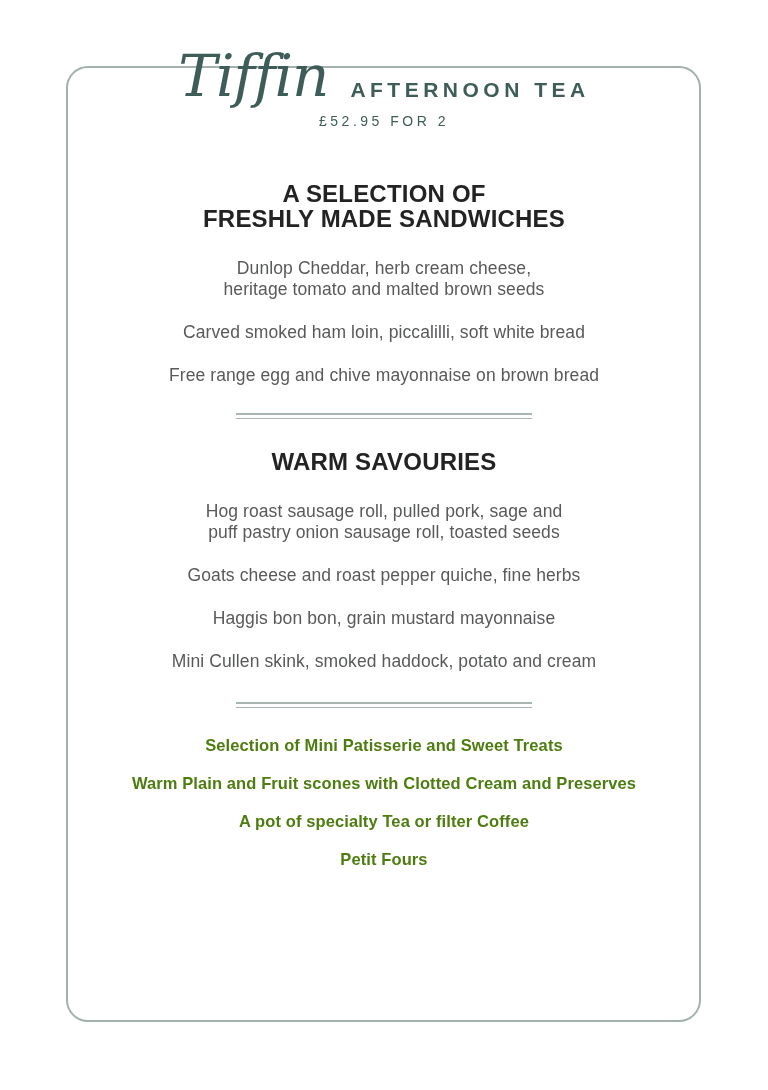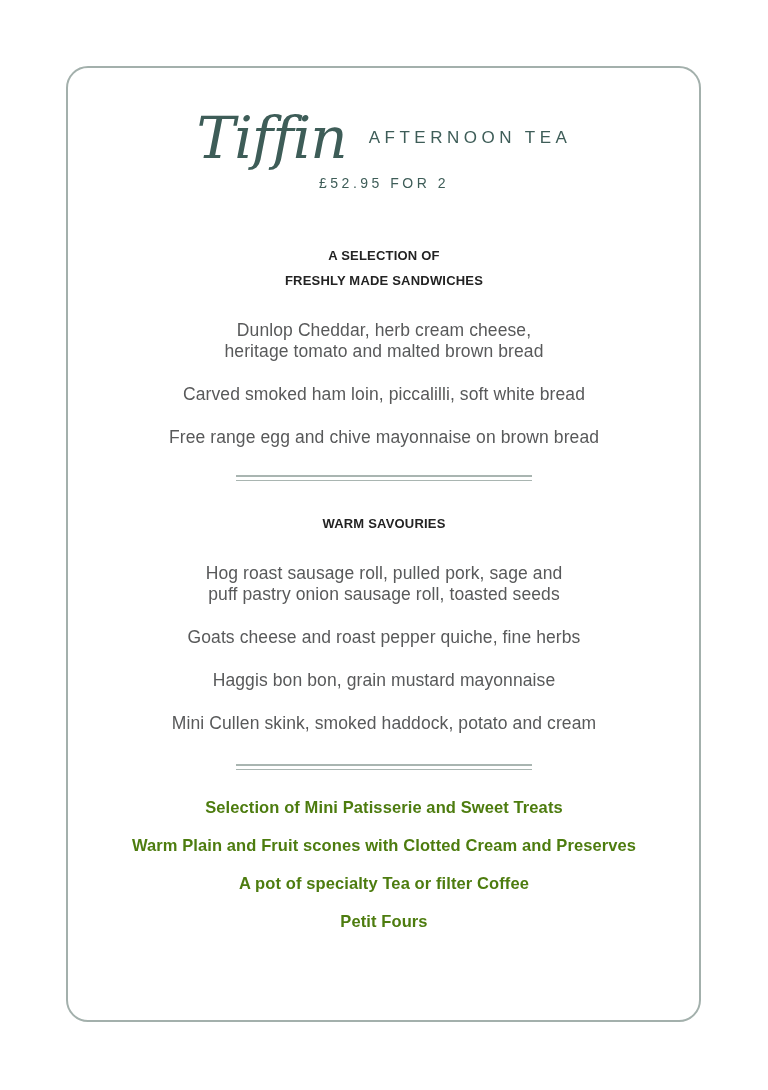"Tiffin" .brand { align-items: center -> flex-end; margin-top: 112px -> 50px }
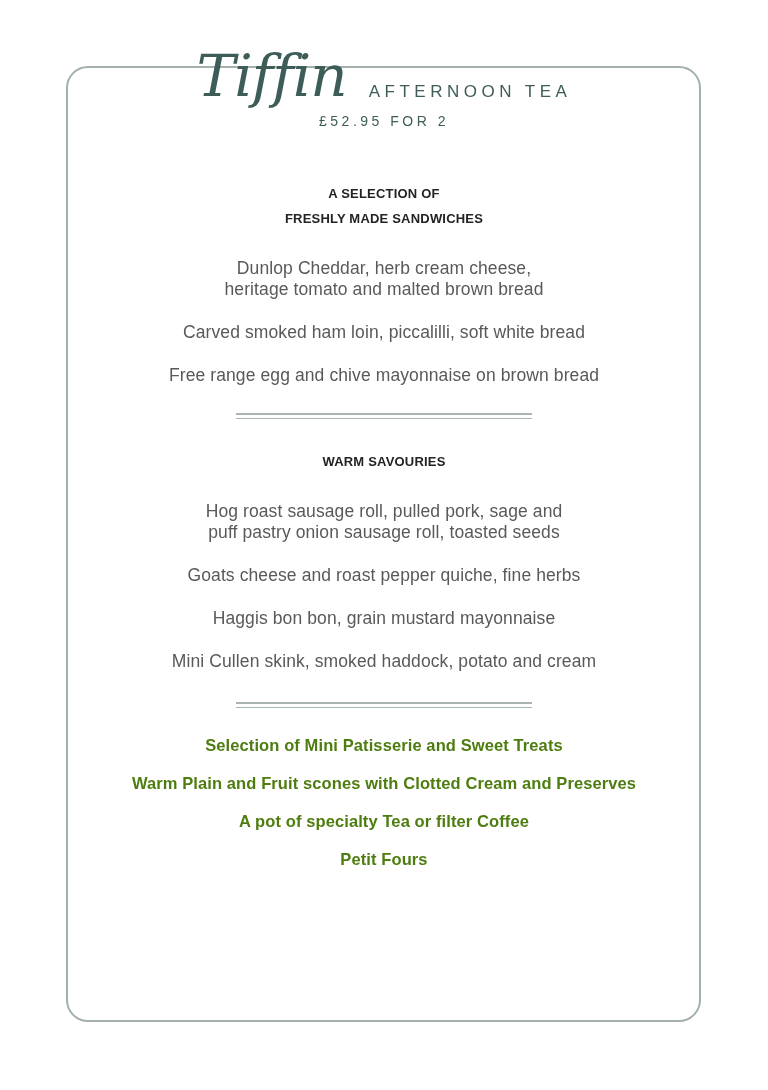"AFTERNOON TEA" .brand-caps { font-size: 17px -> 21px; font-weight: 400 -> 700 }
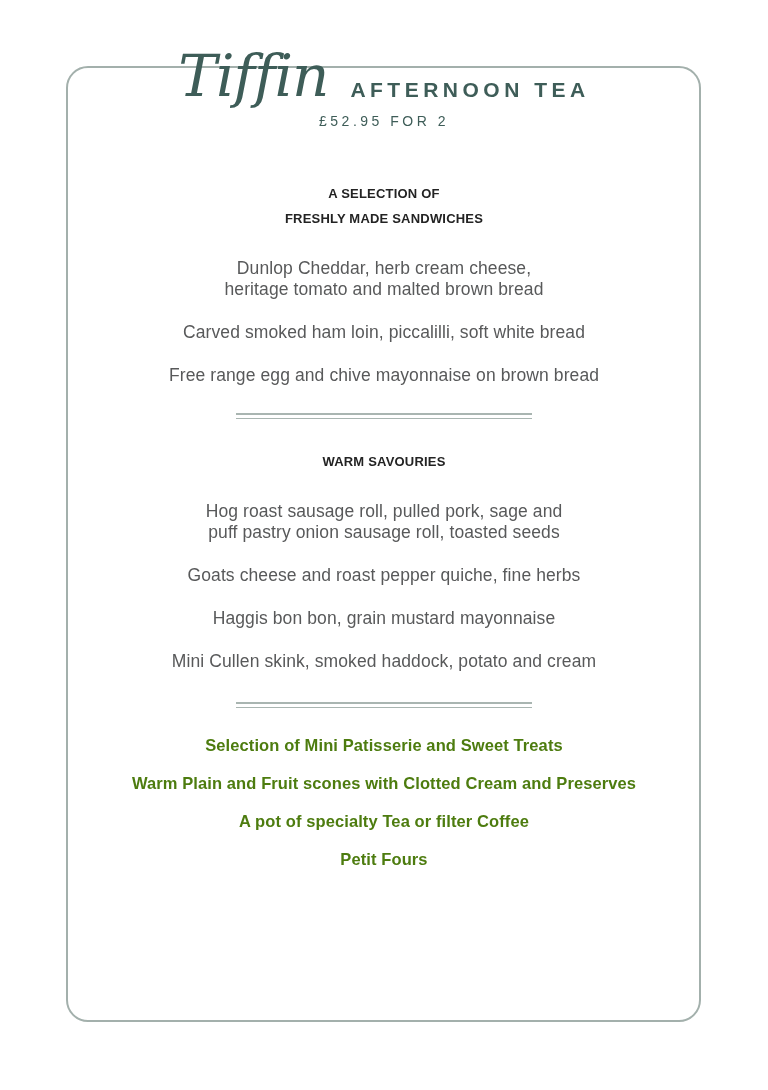"A SELECTION OF" .section-heading { font-size: 13px -> 24px }
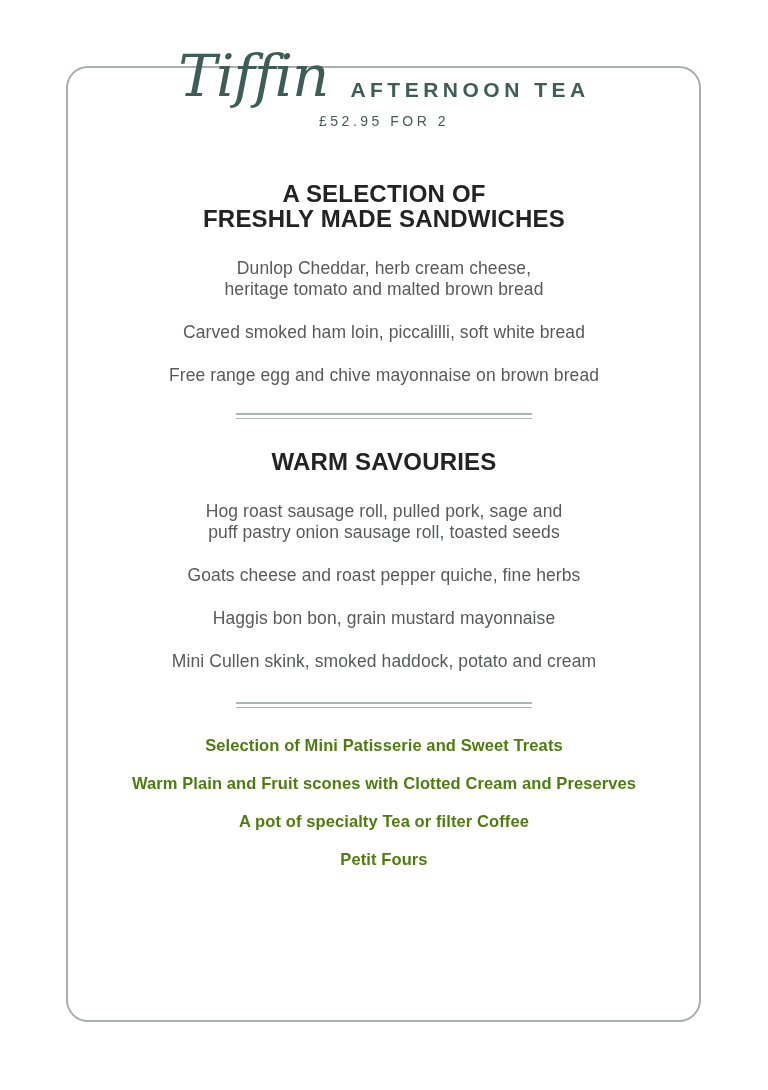"heritage tomato and malted brown" span { text: bread -> seeds }
